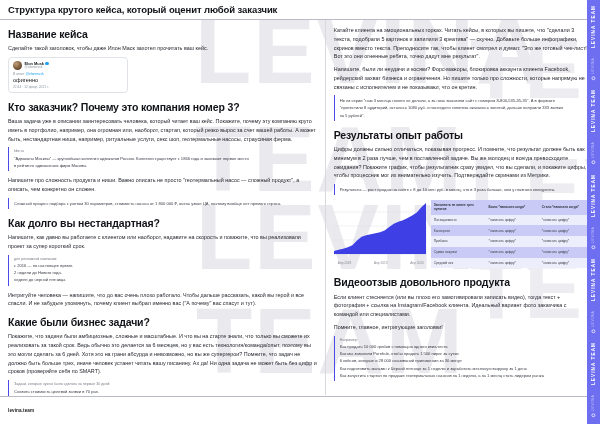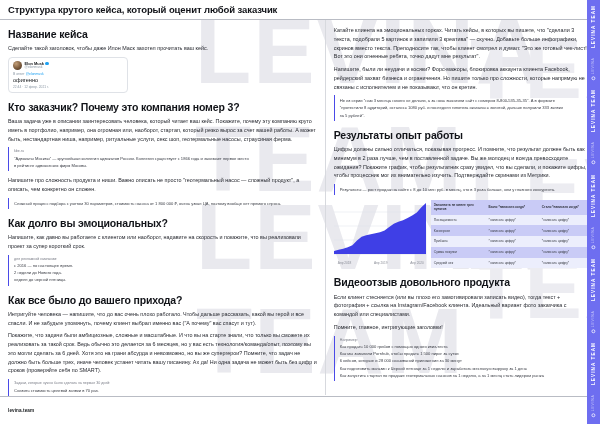"Как долго вы эмоциональных?" h2.sec { text: эмоциональных -> нестандартная }
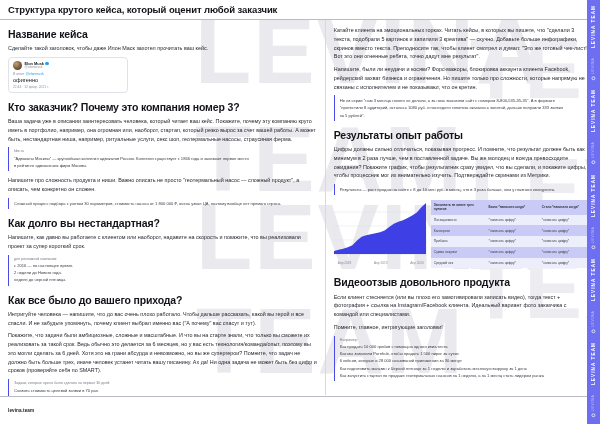"Как все было до вашего" h2.sec { html: <h2>Как все было до вашего прихода?</h2> -> none }
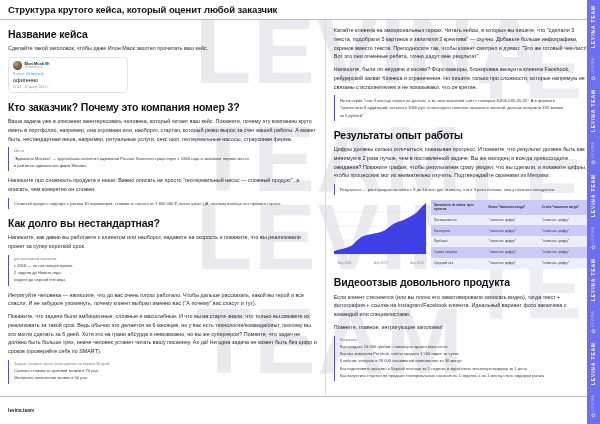"Какие были бизнес задачи?" h2.sec { html: none -> <h2>Какие были бизнес задачи?</h2> }
